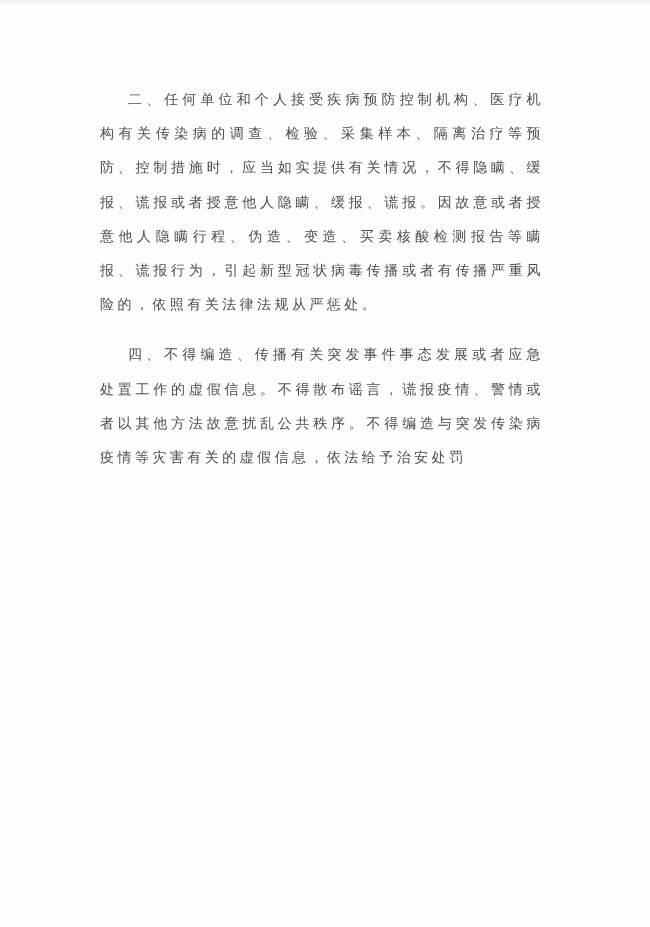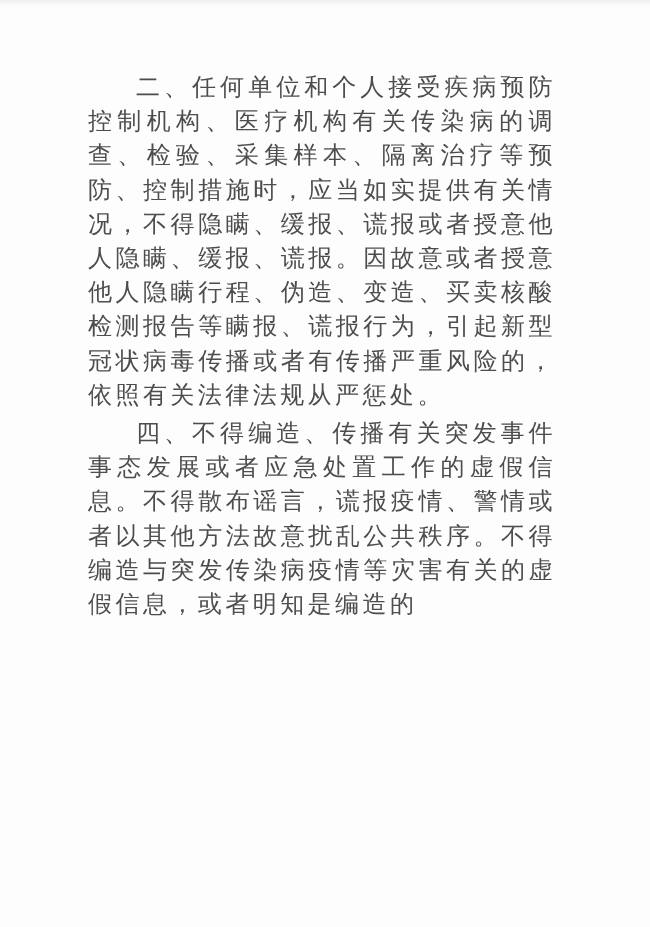"二、任何单位和个人接受疾病预防控制机构、医疗机构有关传染病的调查、检验、采集样本" .para { font-size: 24px -> 14px; margin: 4px -> 16px }
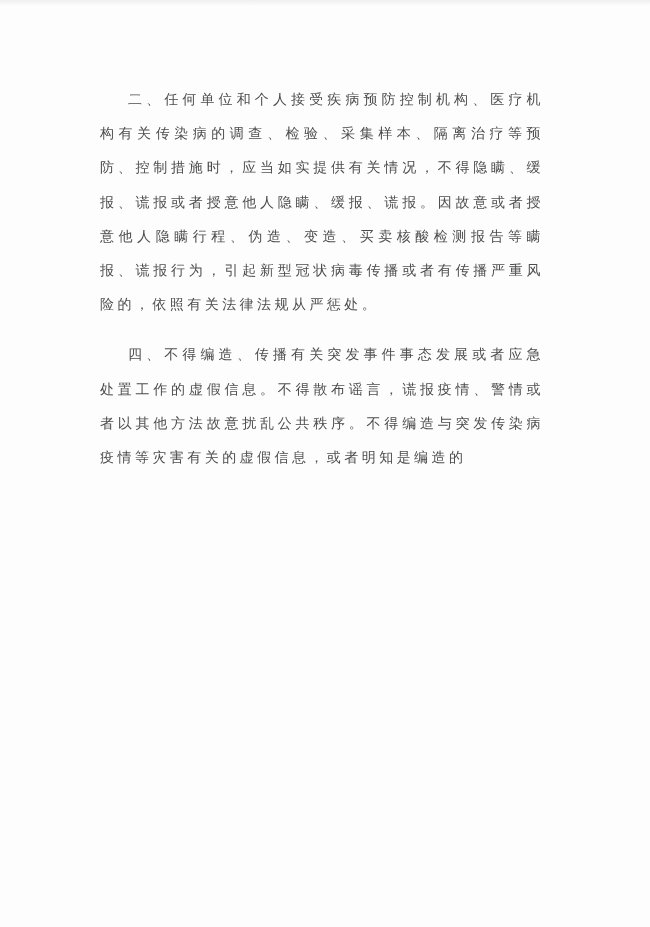"四、不得编造、传播有关突发事件事态发展或者应急处置工作的虚假信息。不得散布谣言，" p.para { text: 或者明知是编造的 -> 依法给予治安处罚 }
